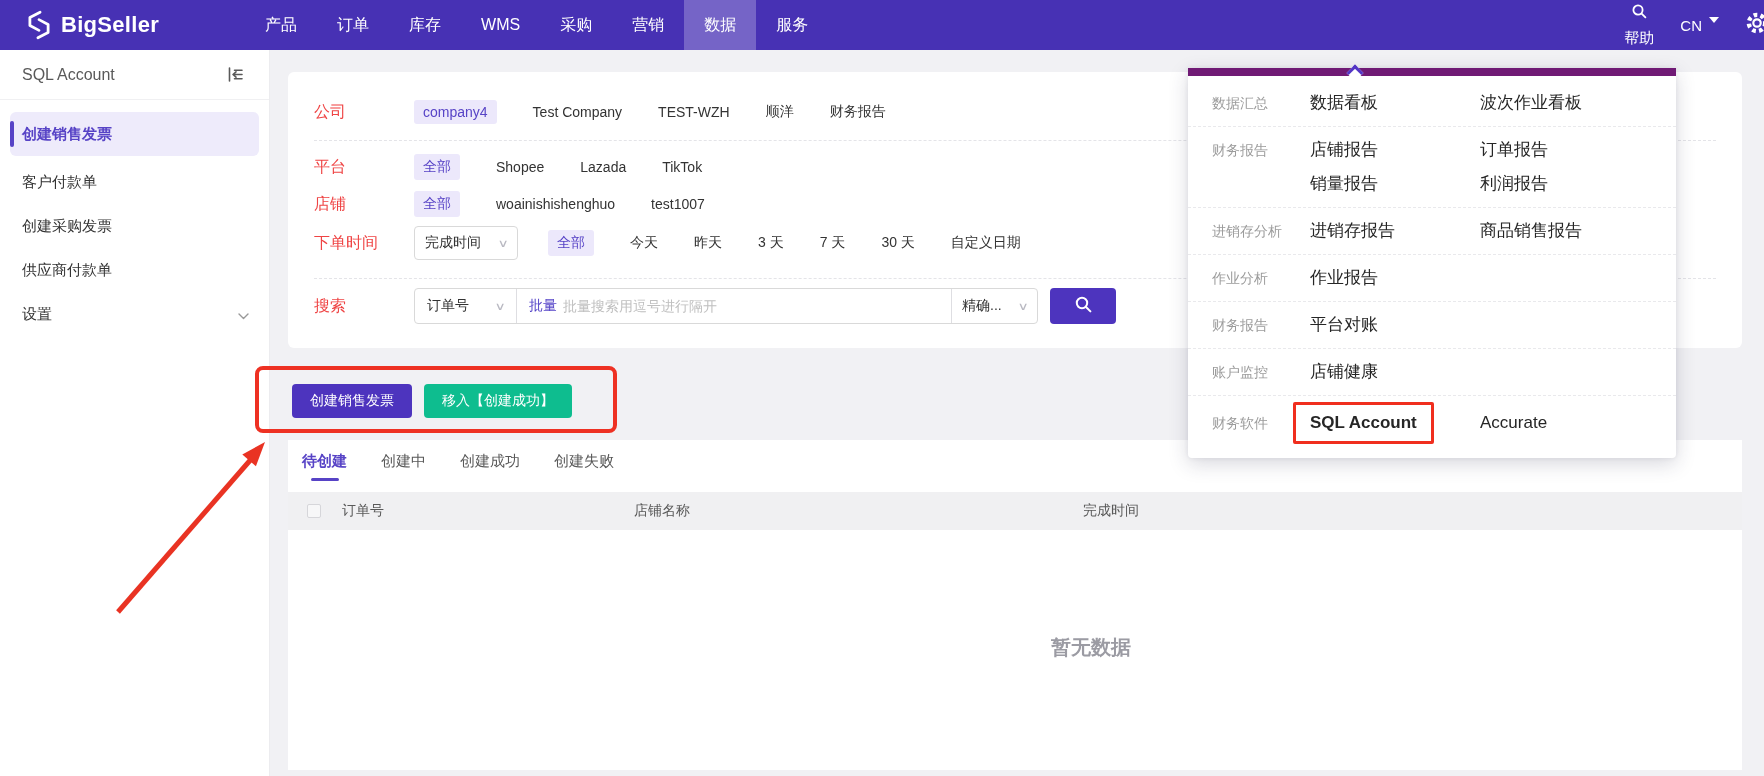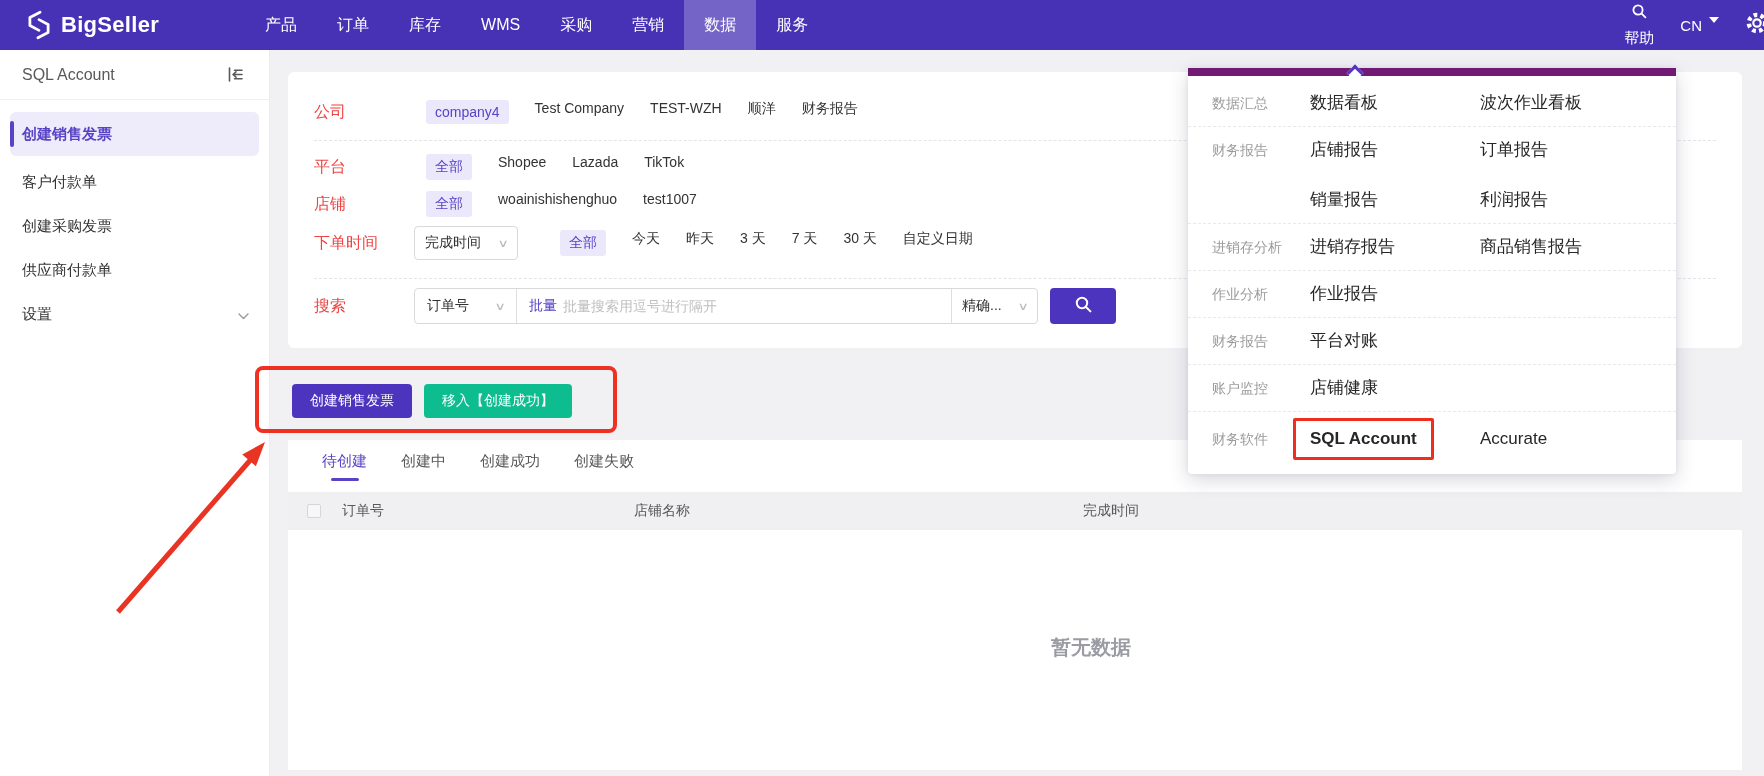"company4" .fopts { align-items: flex-start -> center; gap: 26px -> 36px; margin-left: 12px -> none }
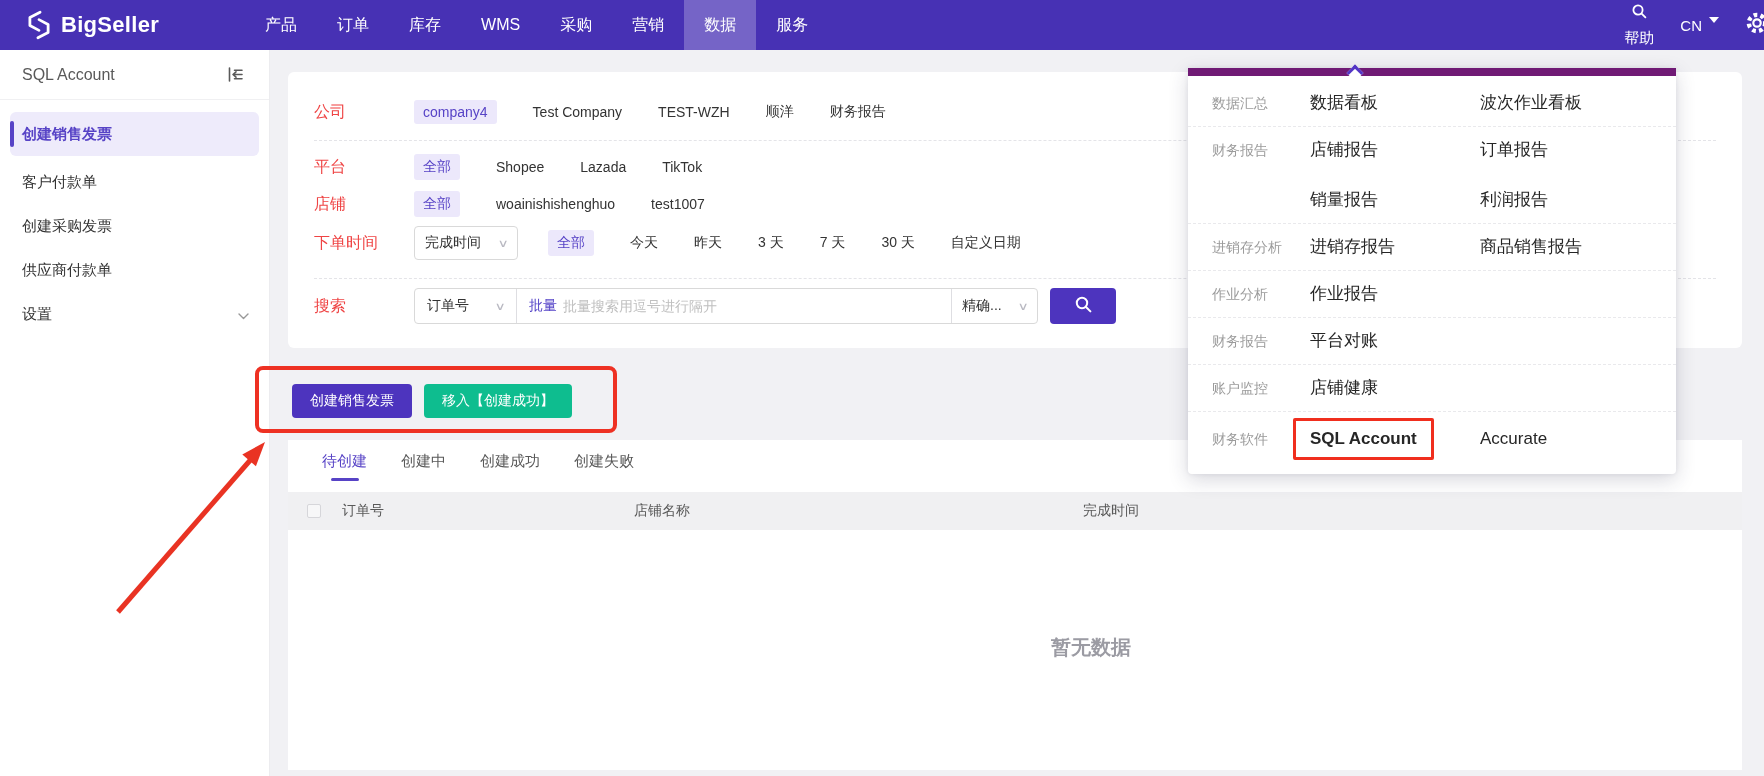"销量报告" .m-line + .m-line { margin-top: 28px -> 12px }
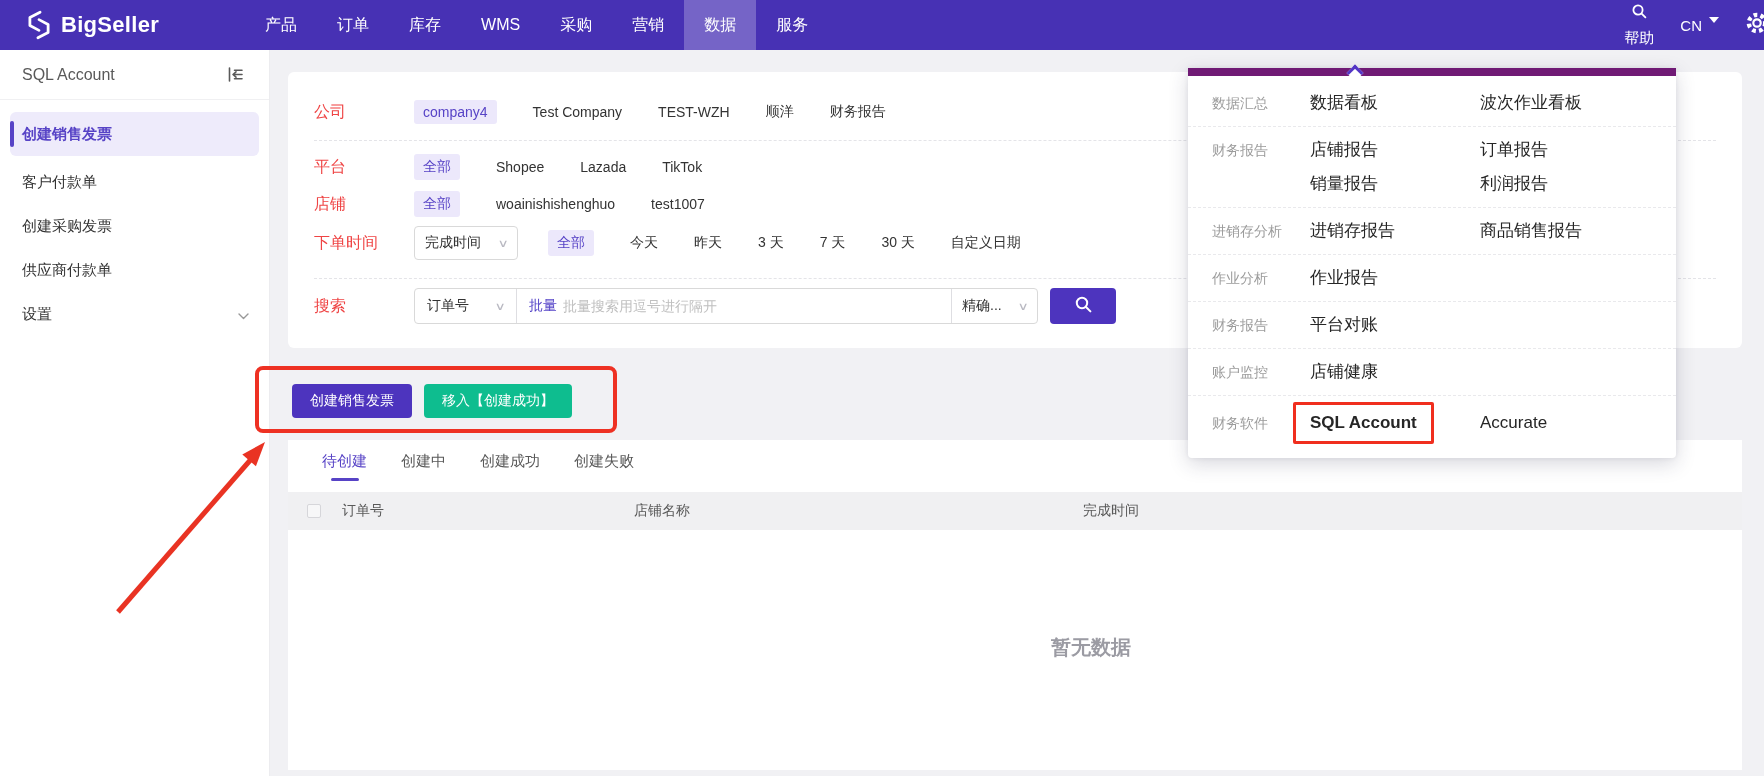"待创建" .tab.active { font-weight: normal -> bold; margin-left: 20px -> none }
